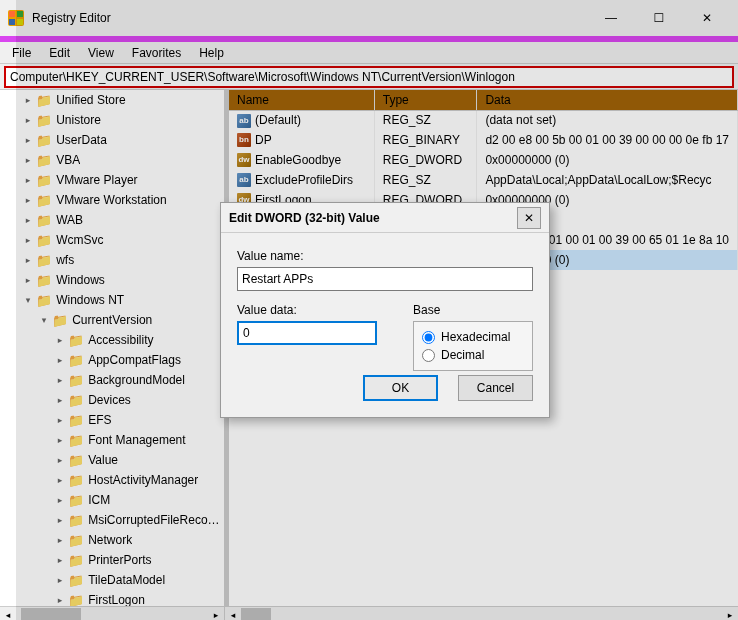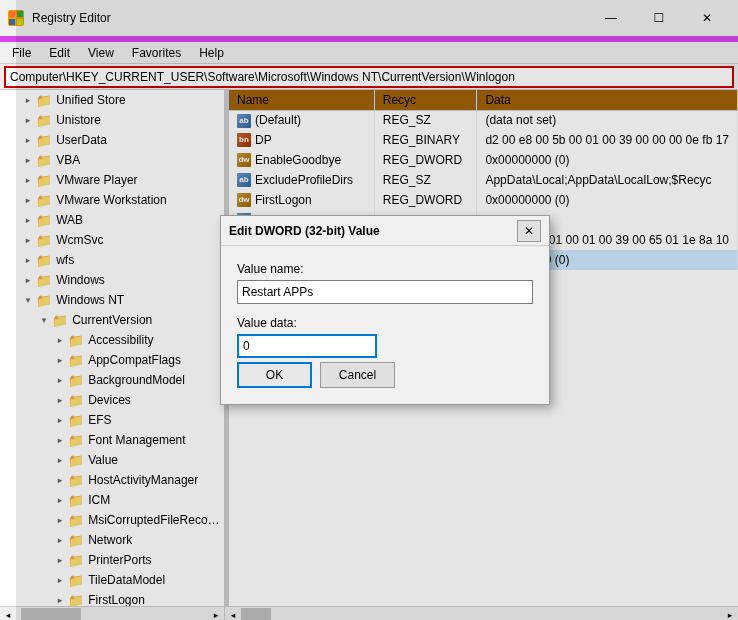"Recyc" th { text: Recyc -> Type }
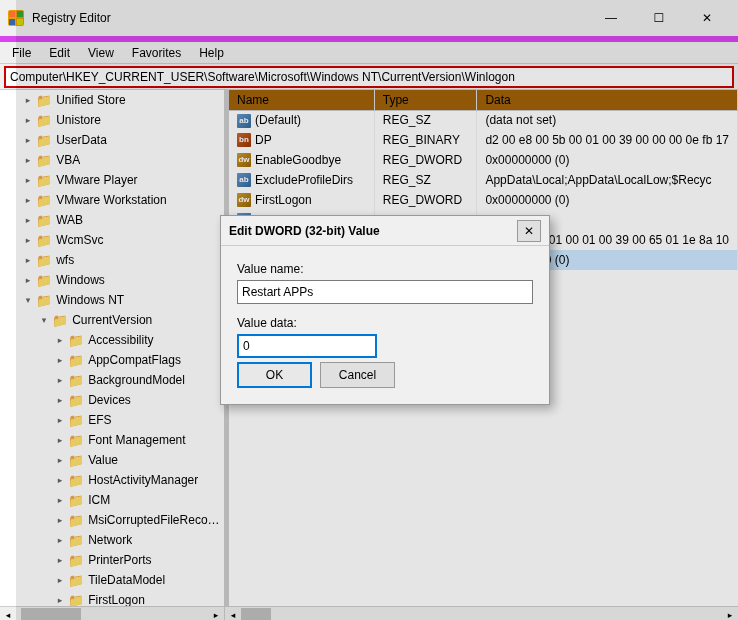"Base" div { html: none -> <div> <div>Base</div> <div> <div> <input> <span>Hexadecimal</span> </div> <div> <input> <span>Decimal</span> </div> </div> </div> }
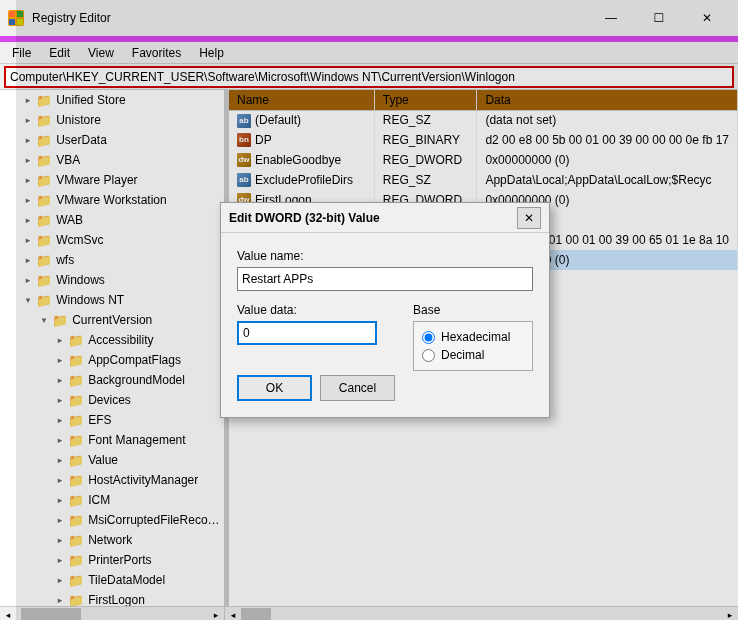"OK" .modal-buttons { gap: 8px -> 20px; justify-content: none -> flex-end }
